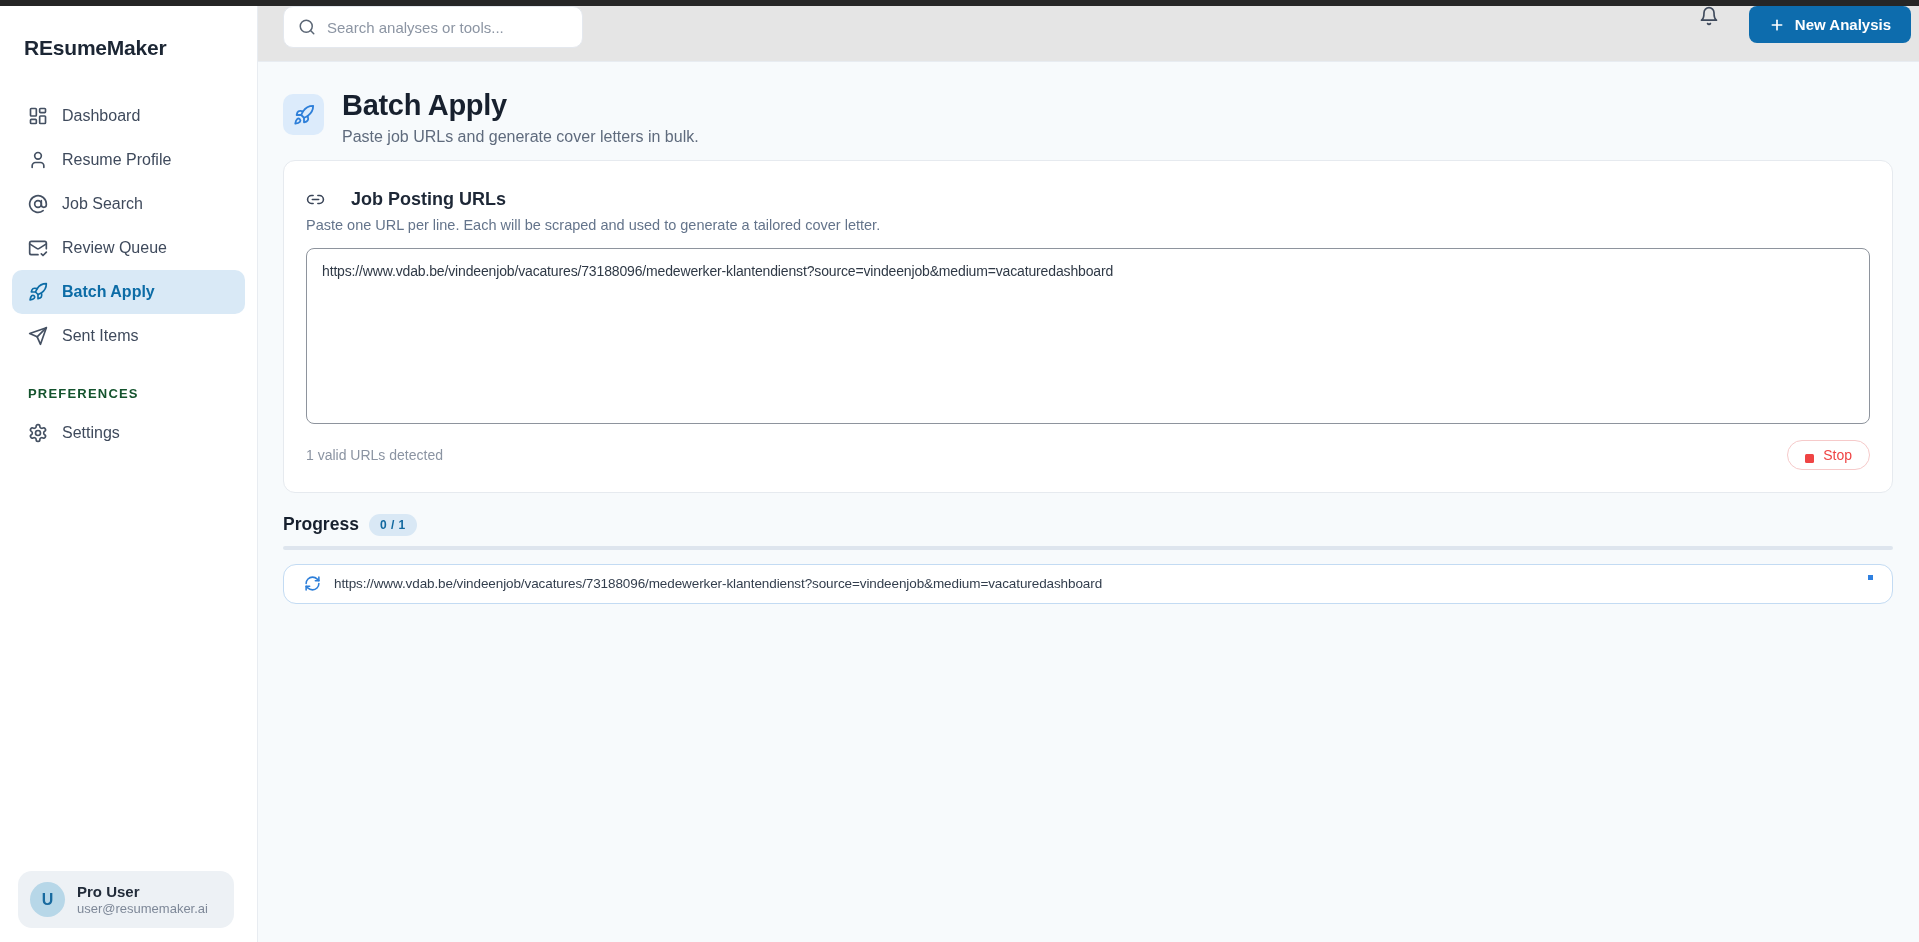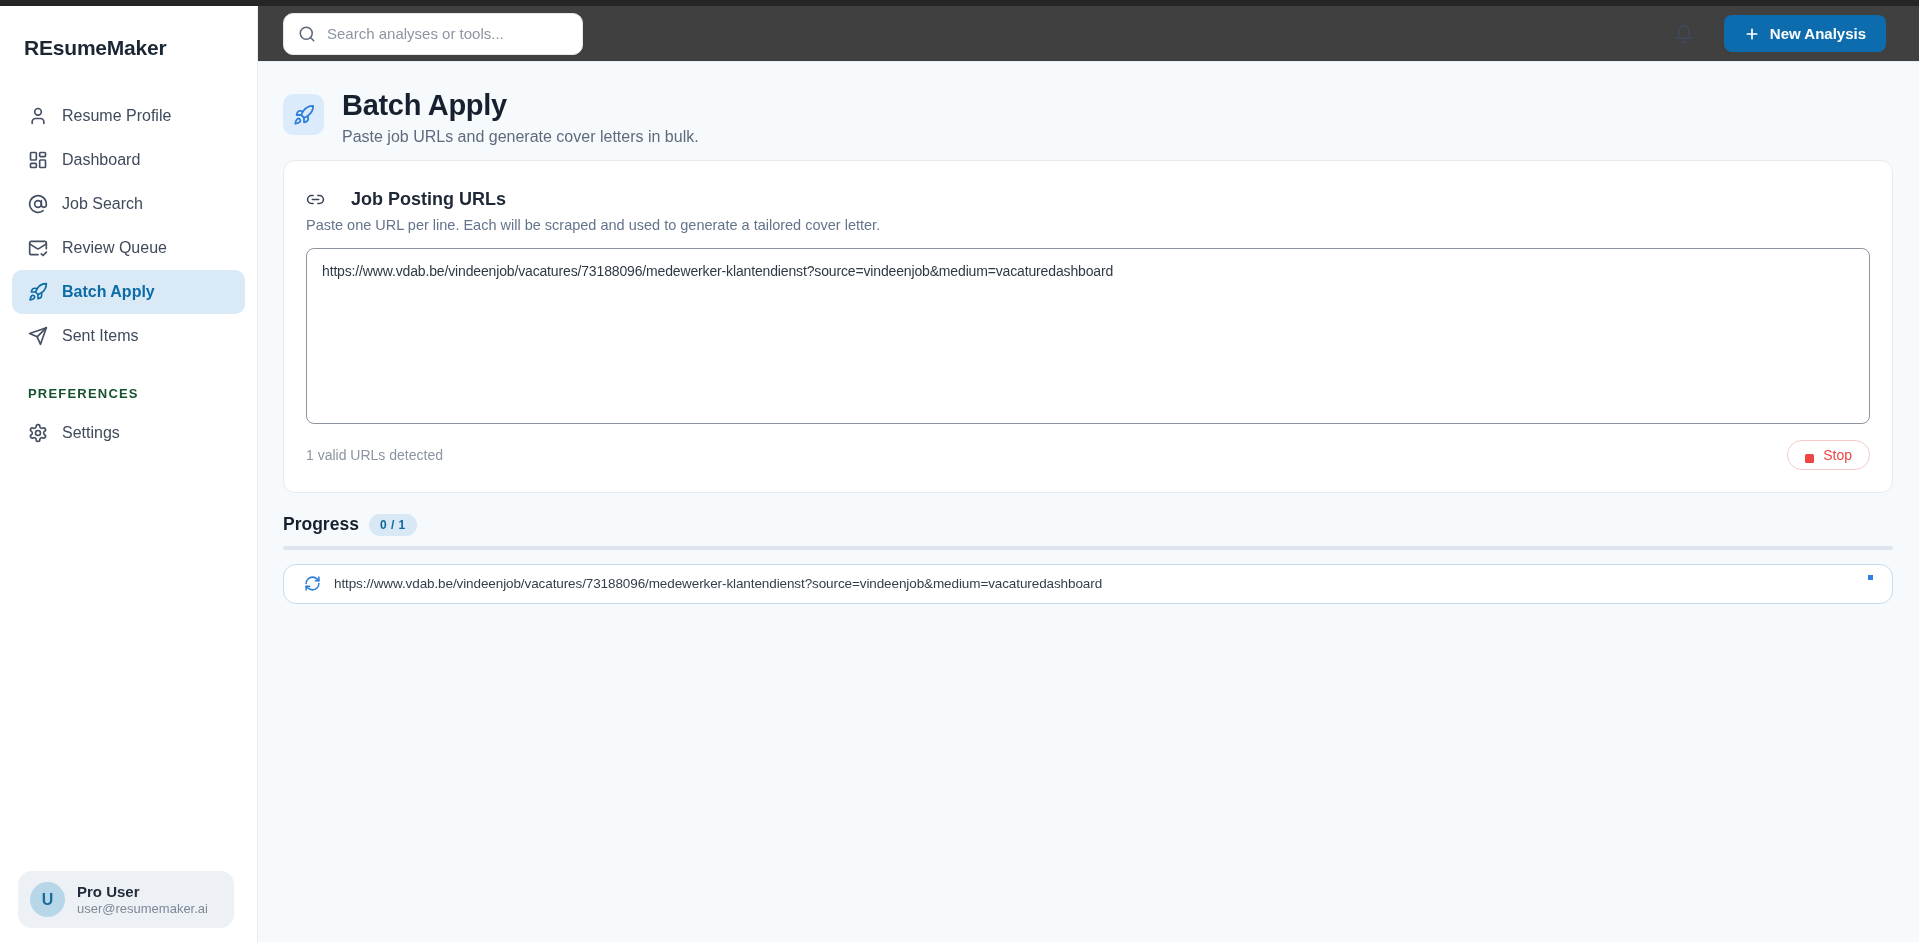"Search analyses or tools..." .topbar { align-items: center -> none; background: #404040 -> #e5e5e5; padding: 0 33px 0 25px -> 0 8px 0 25px }
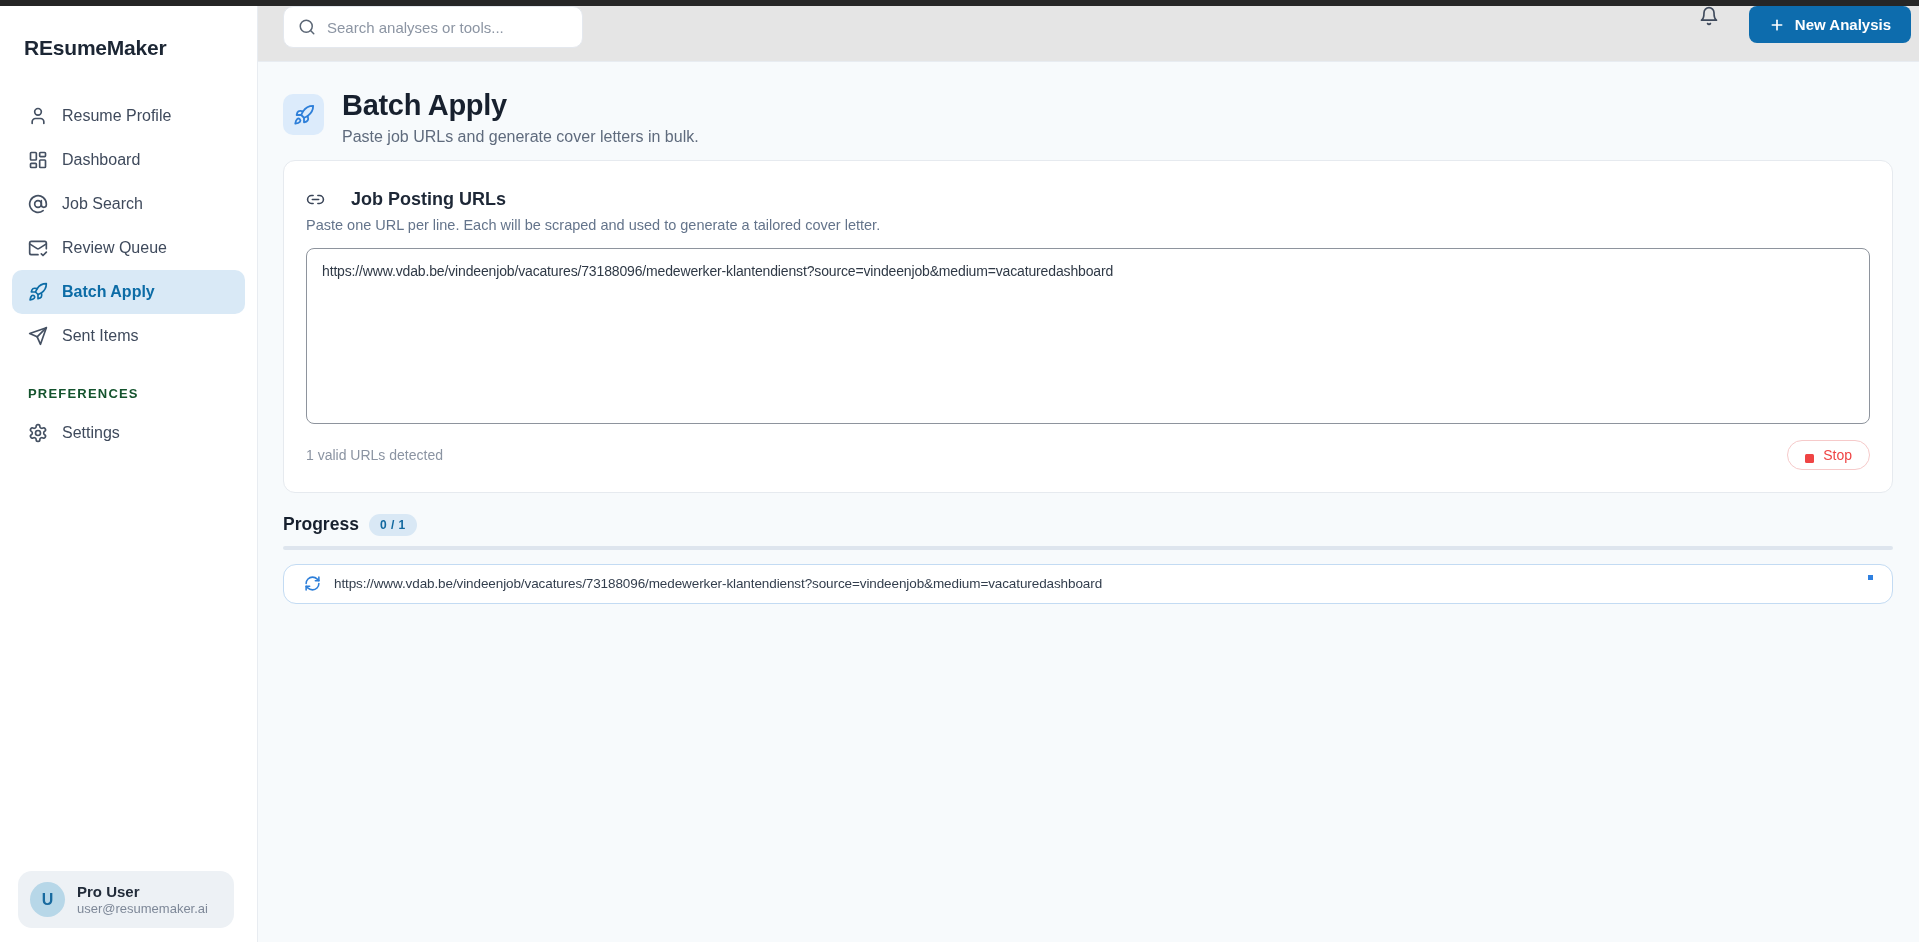"Resume Profile" div.nav-item { order: before "Dashboard" -> after "Dashboard" }
